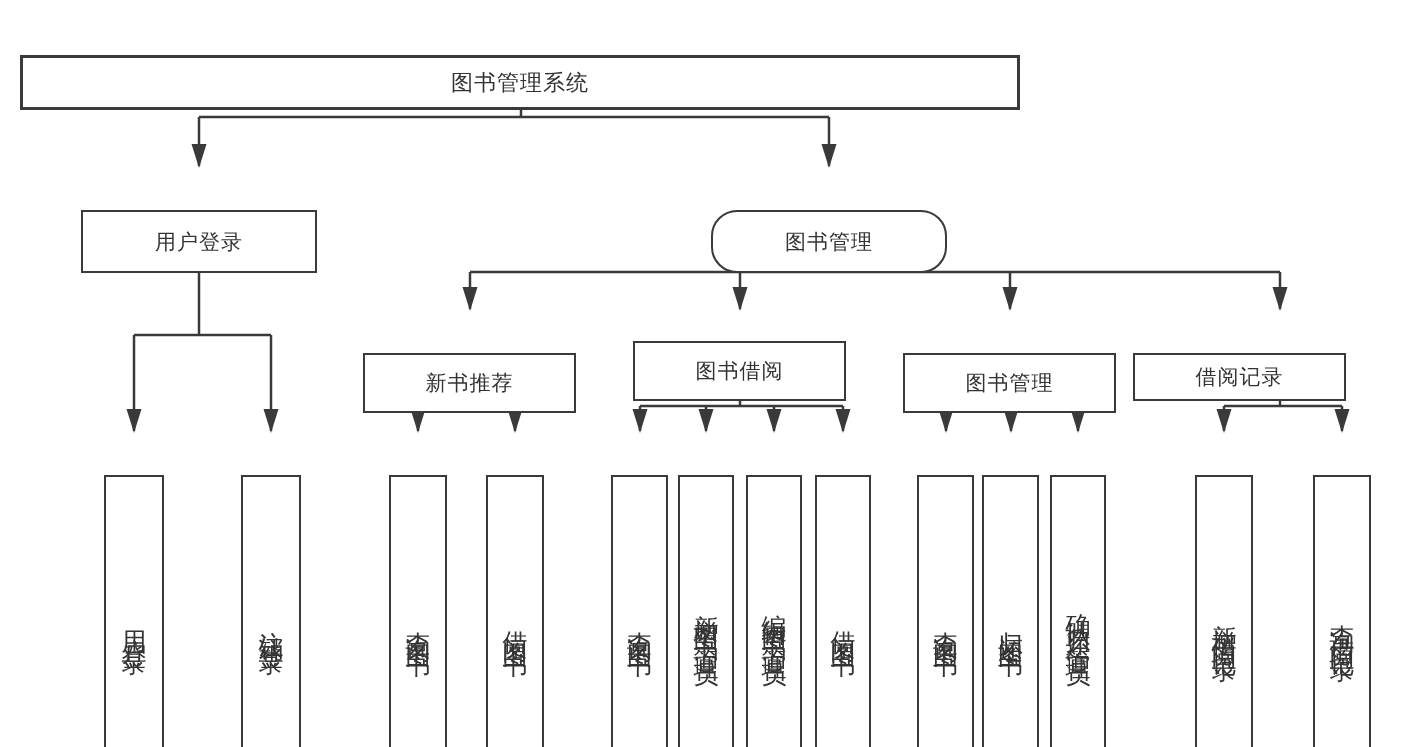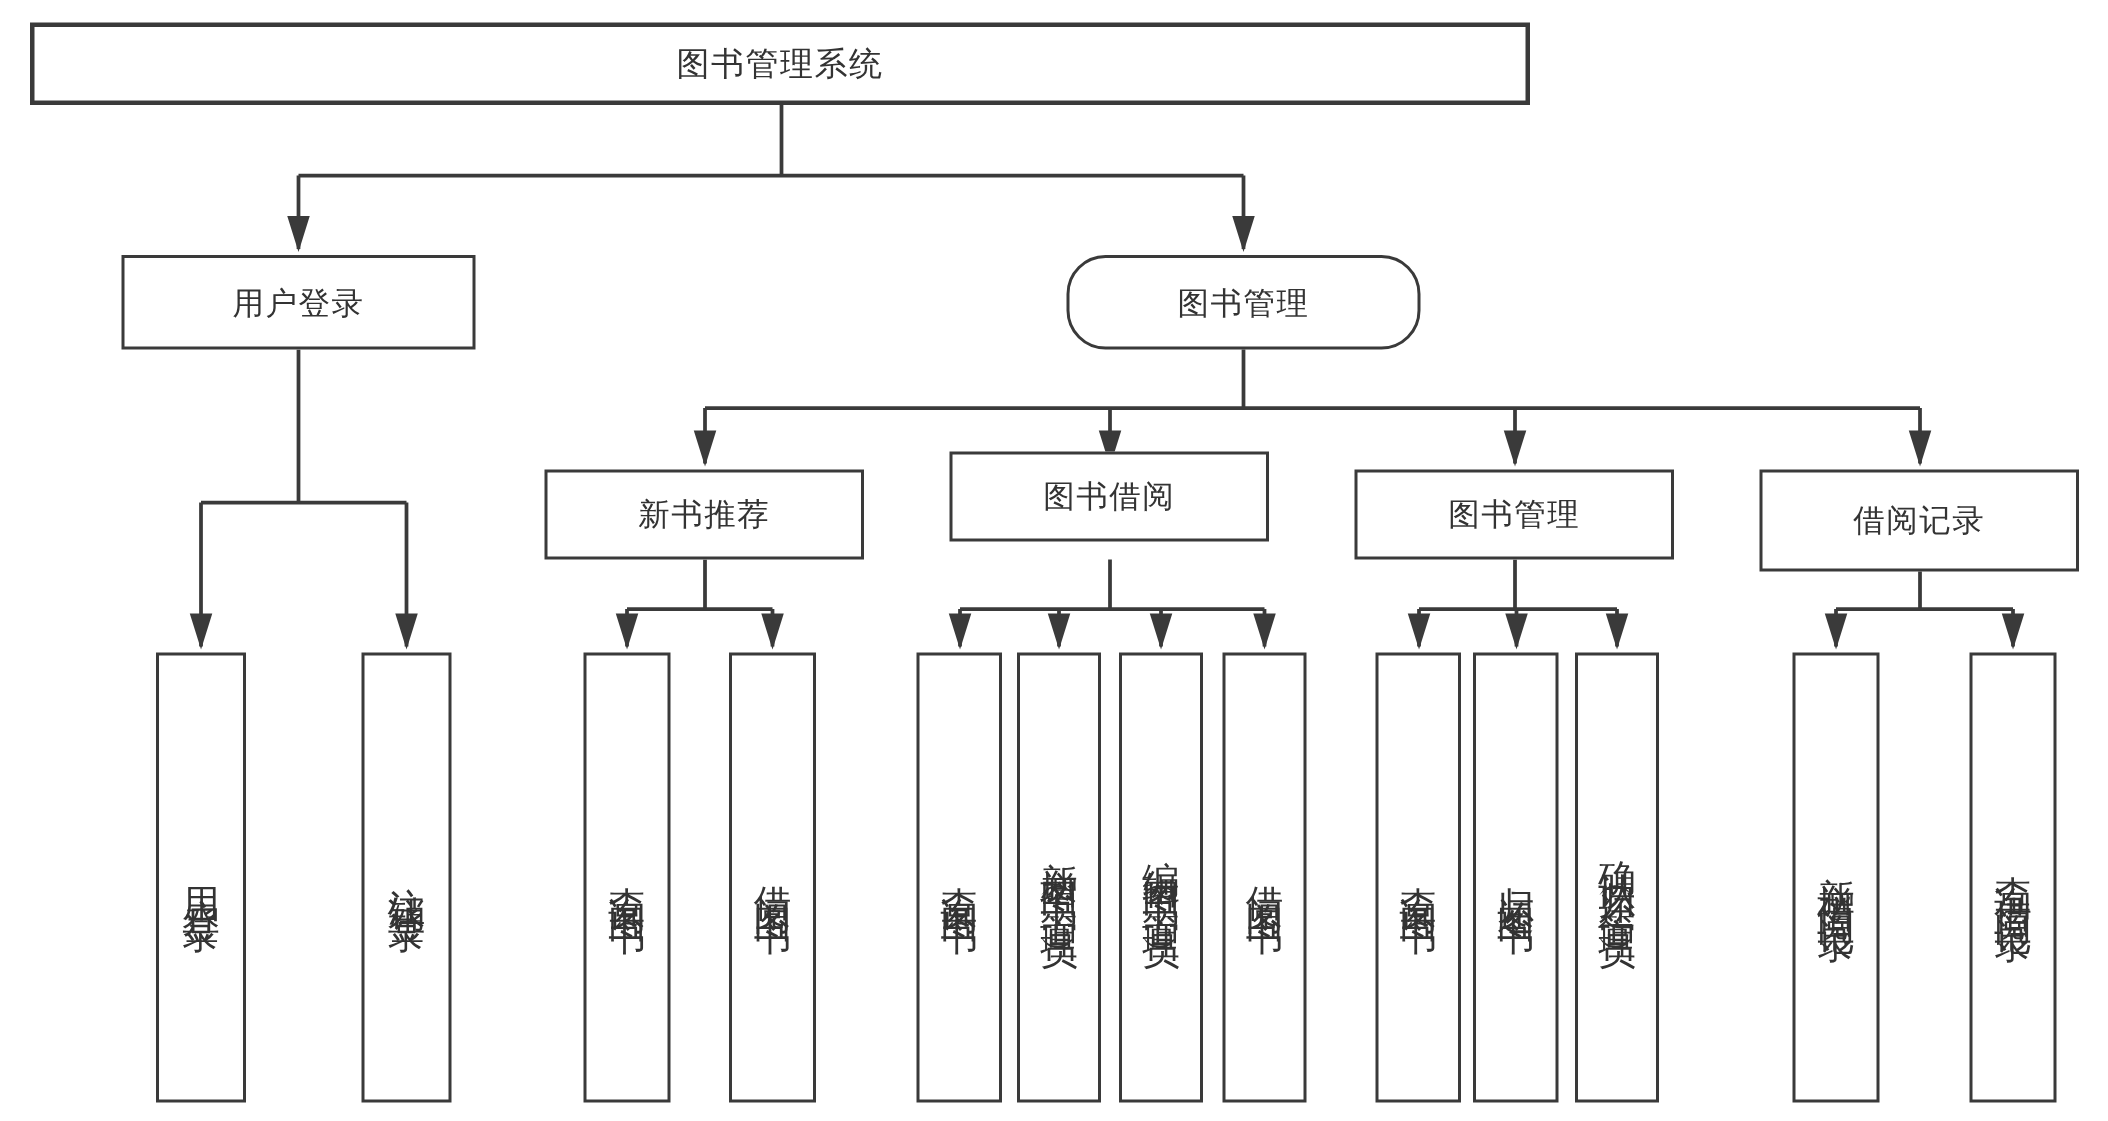"图书管理系统" .box { margin-top: none -> 40px }
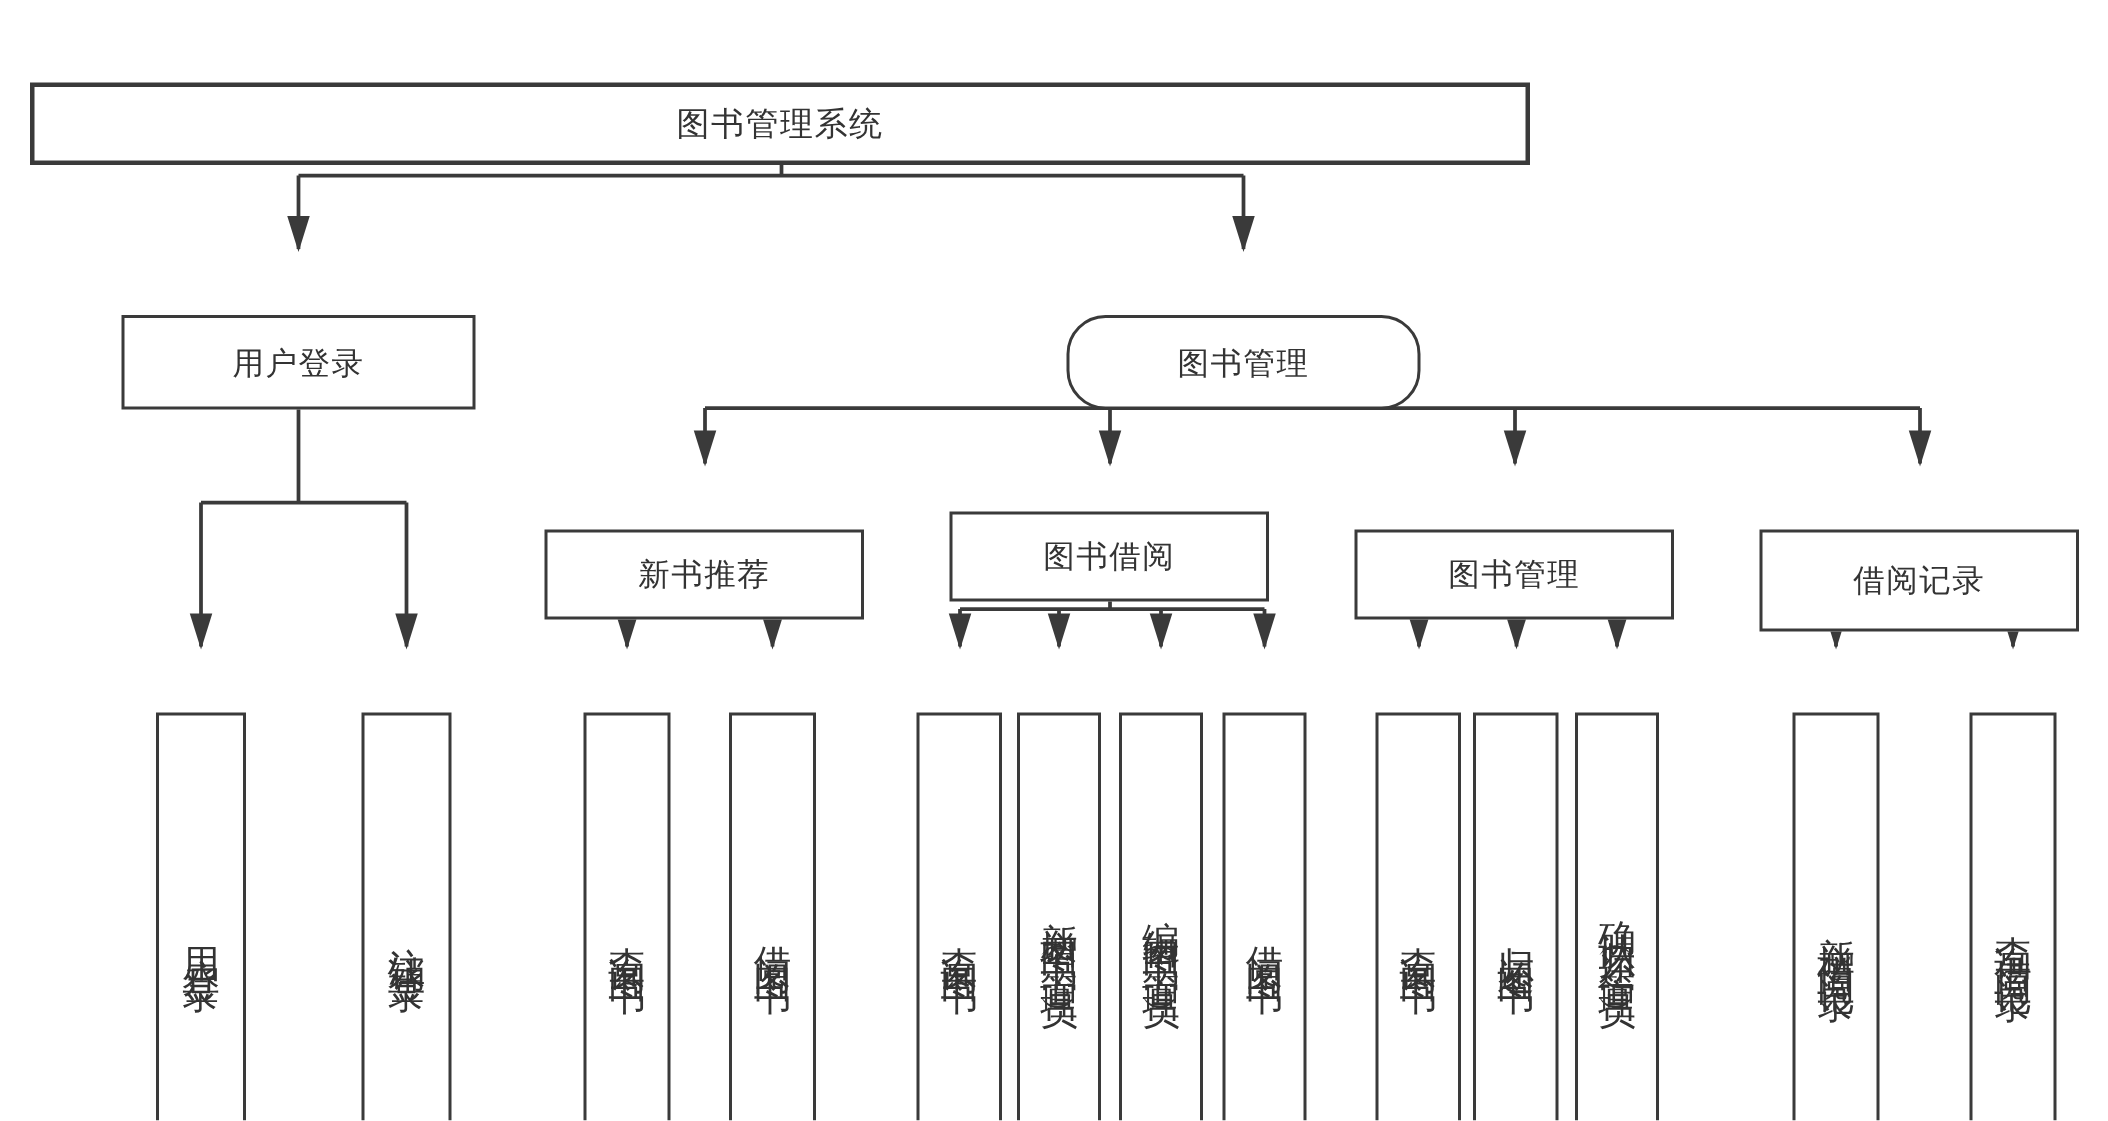"借阅记录" div.box { height: 68px -> 48px; left: 1173px -> 1133px }
